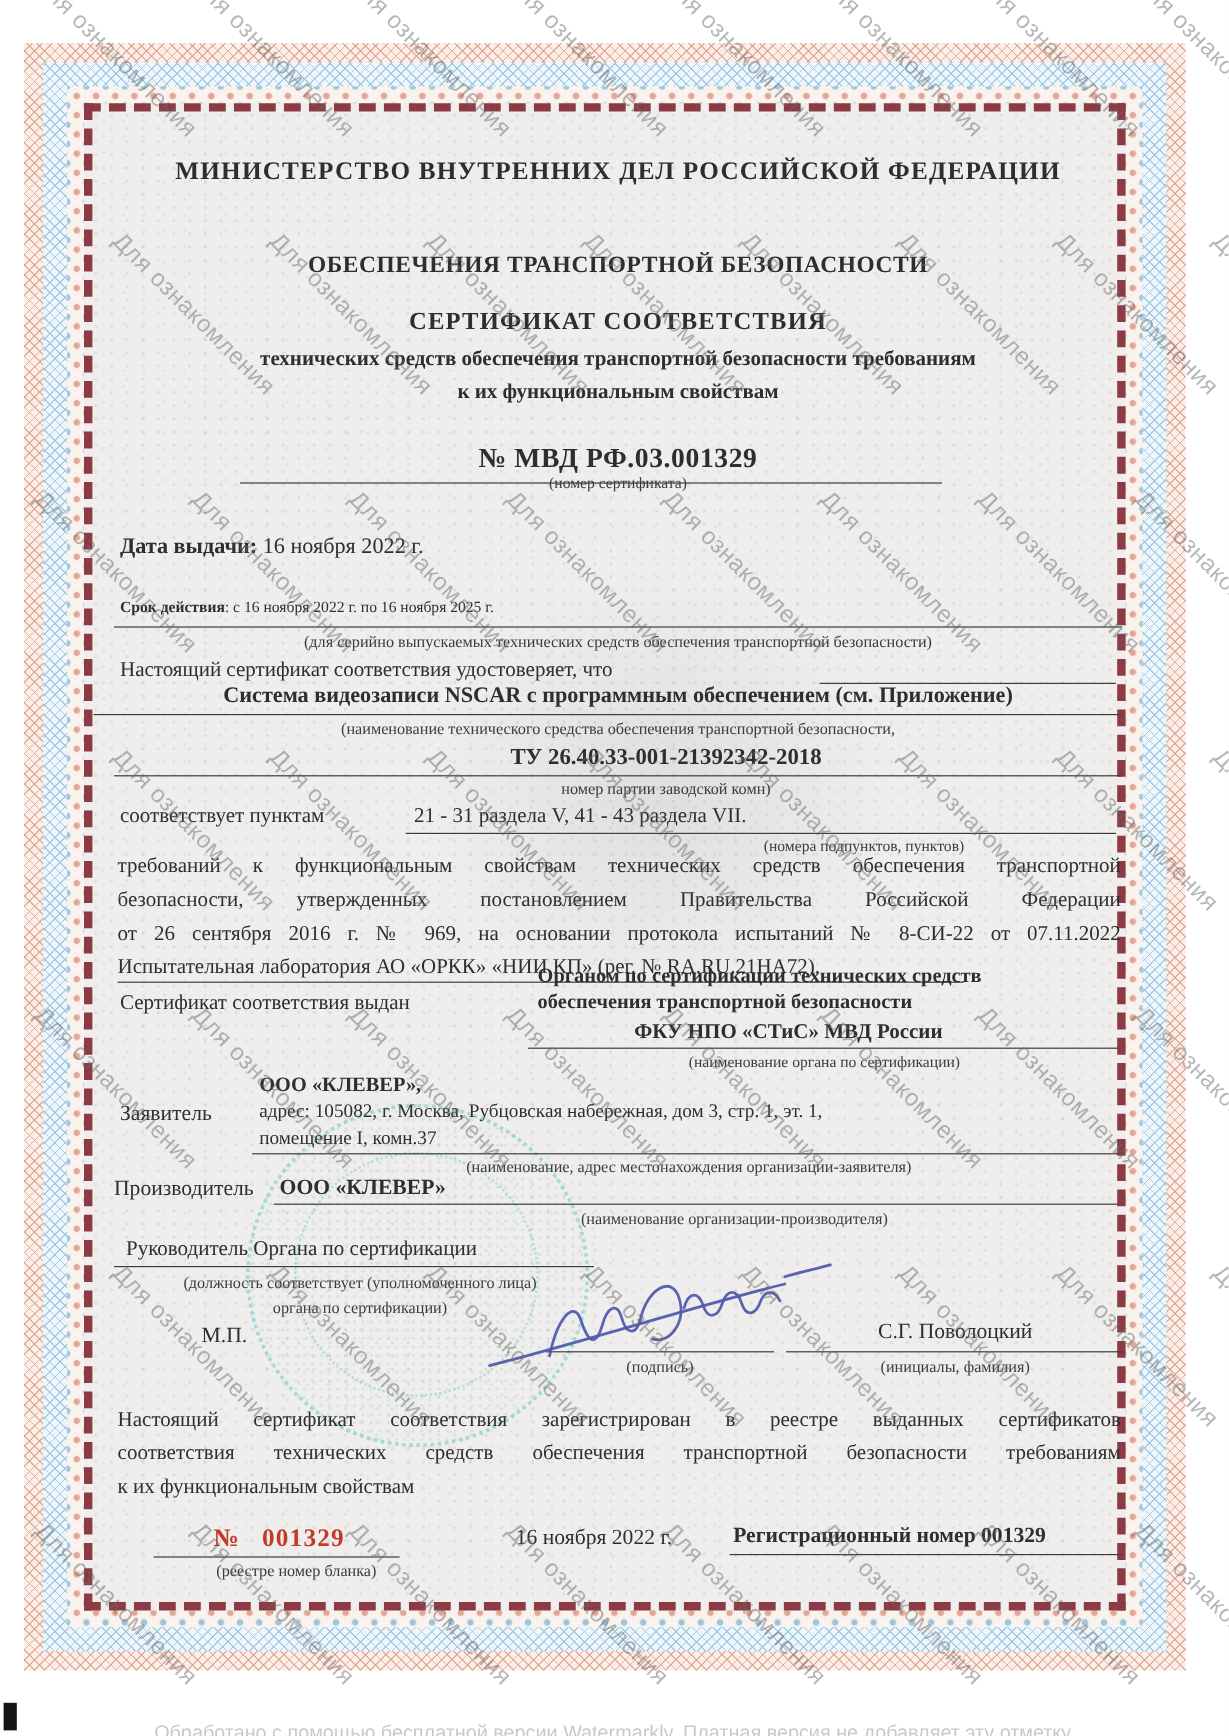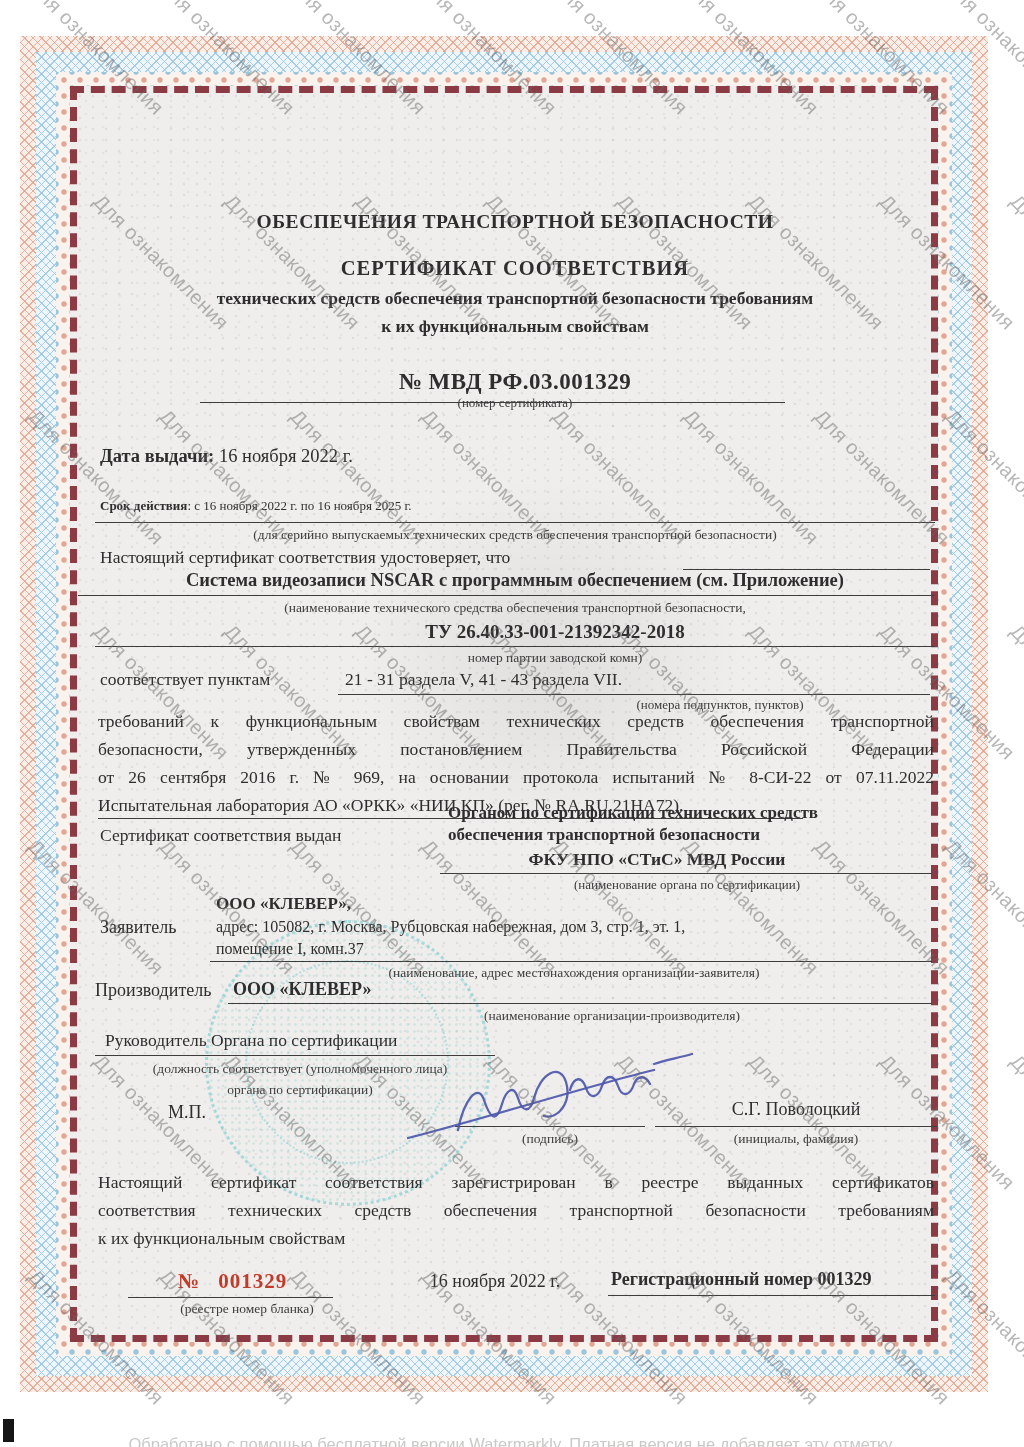"МИНИСТЕРСТВО ВНУТРЕННИХ ДЕЛ РОССИЙСКОЙ" div.cx { html: none -> <div>МИНИСТЕРСТВО ВНУТРЕННИХ ДЕЛ РОССИЙСКОЙ ФЕДЕРАЦИИ</div> }
